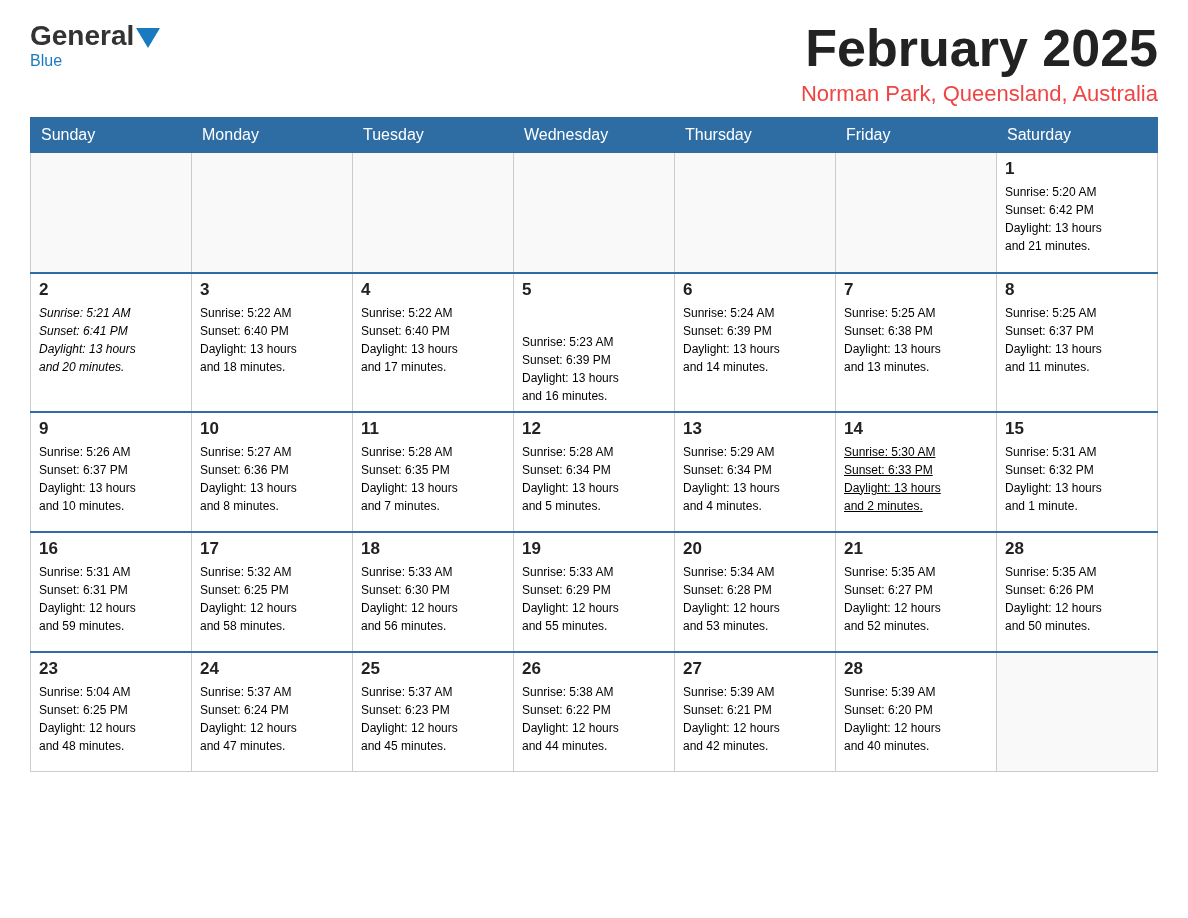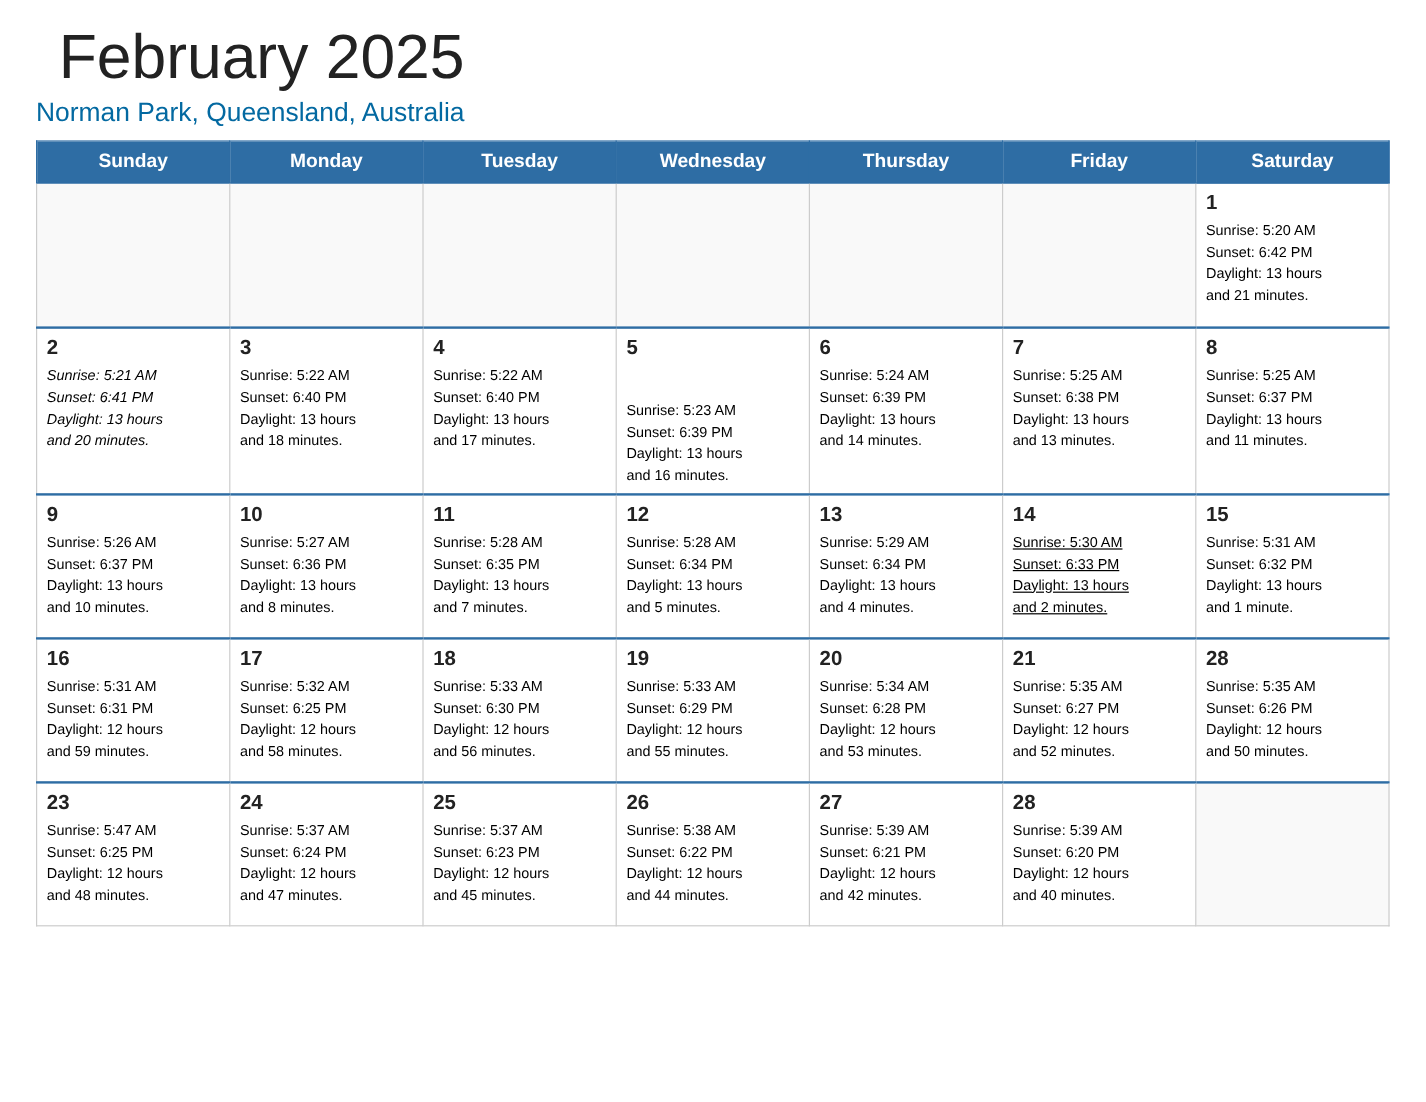"General" div.logo { html: none -> <div> <div> <span>General</span> <div></div> </div> <span>Blue</span> </div> }
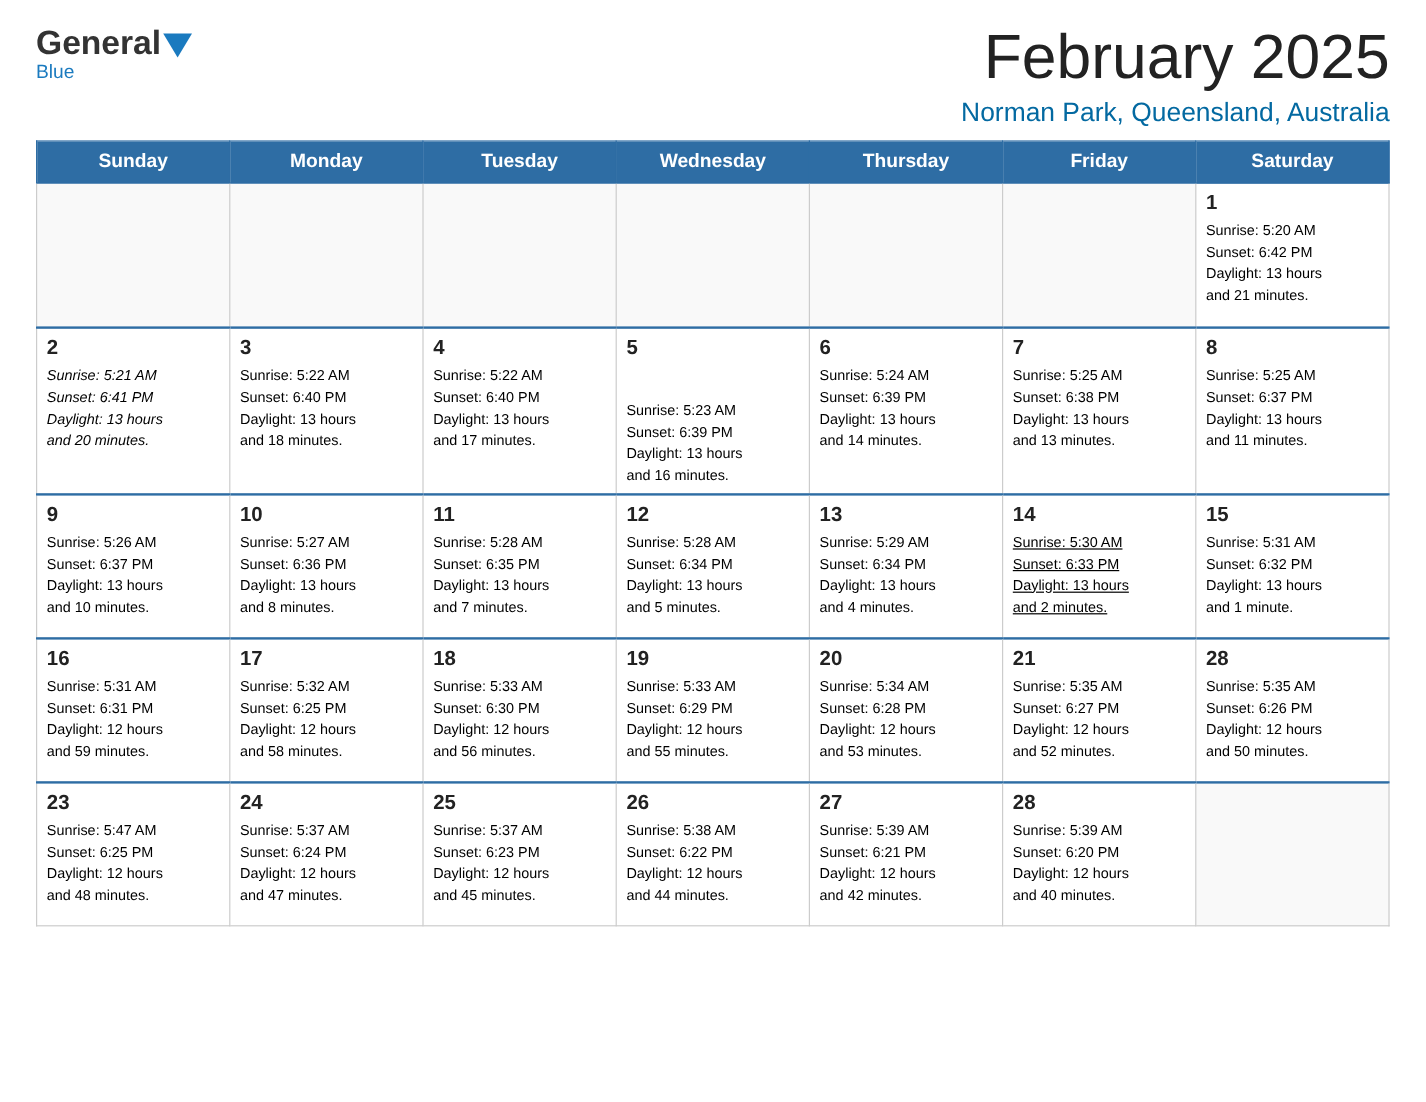"February 2025" .month-title { font-weight: normal -> bold }
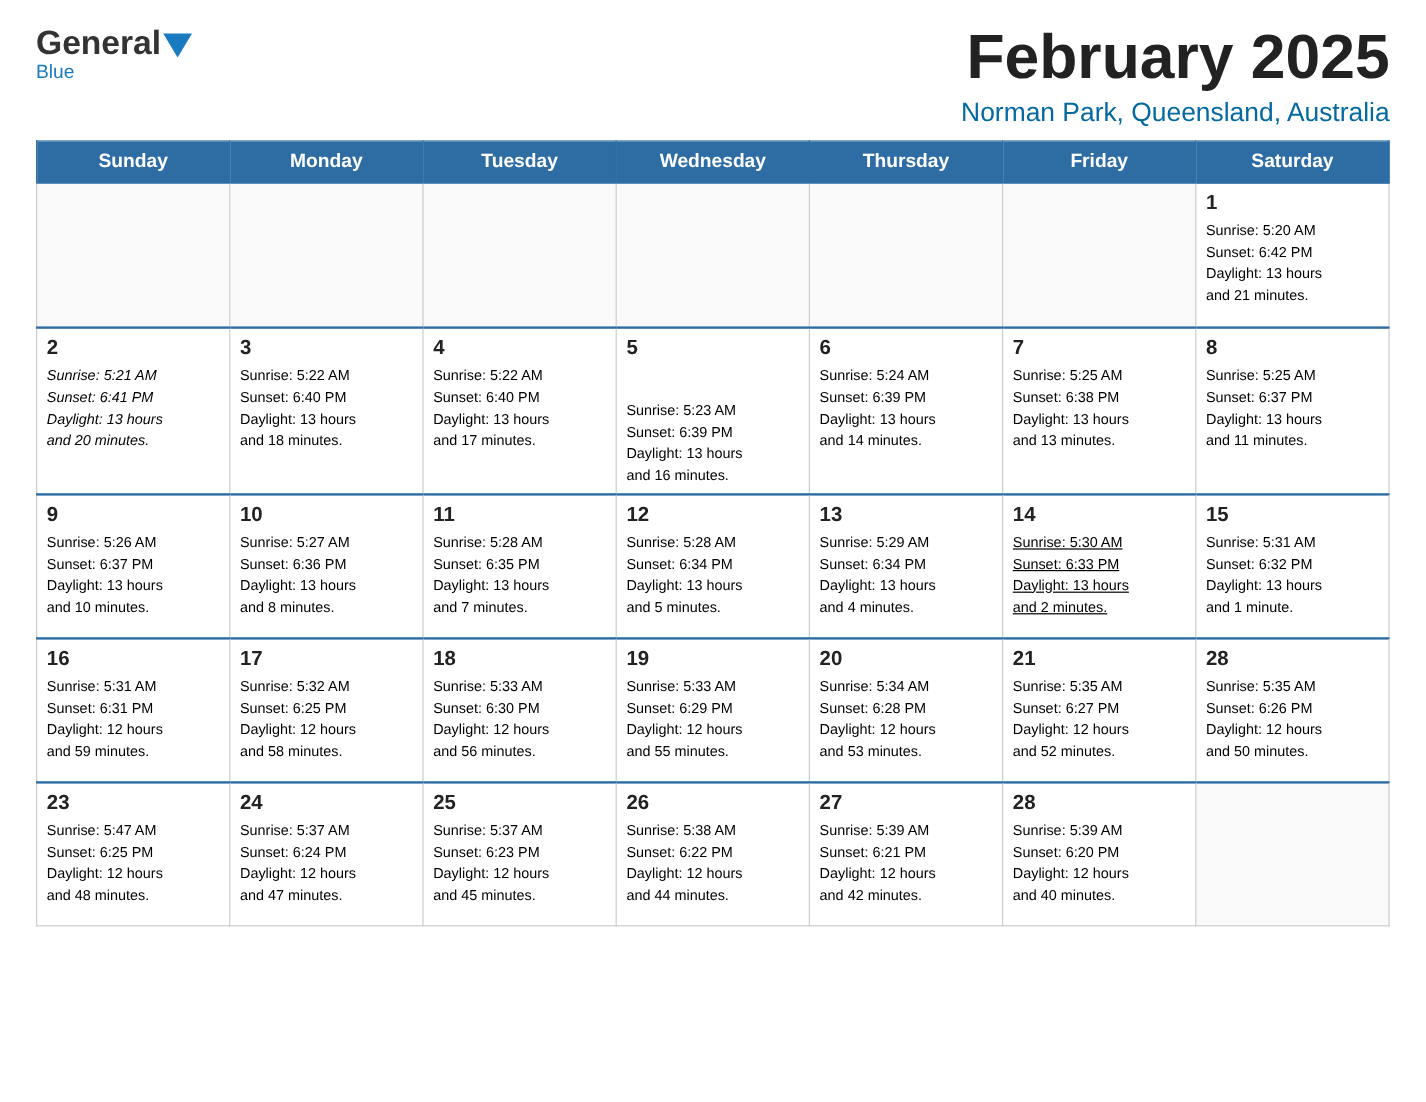"Norman Park, Queensland, Australia" .location-title { color: #0369a1 -> #ef4444 }
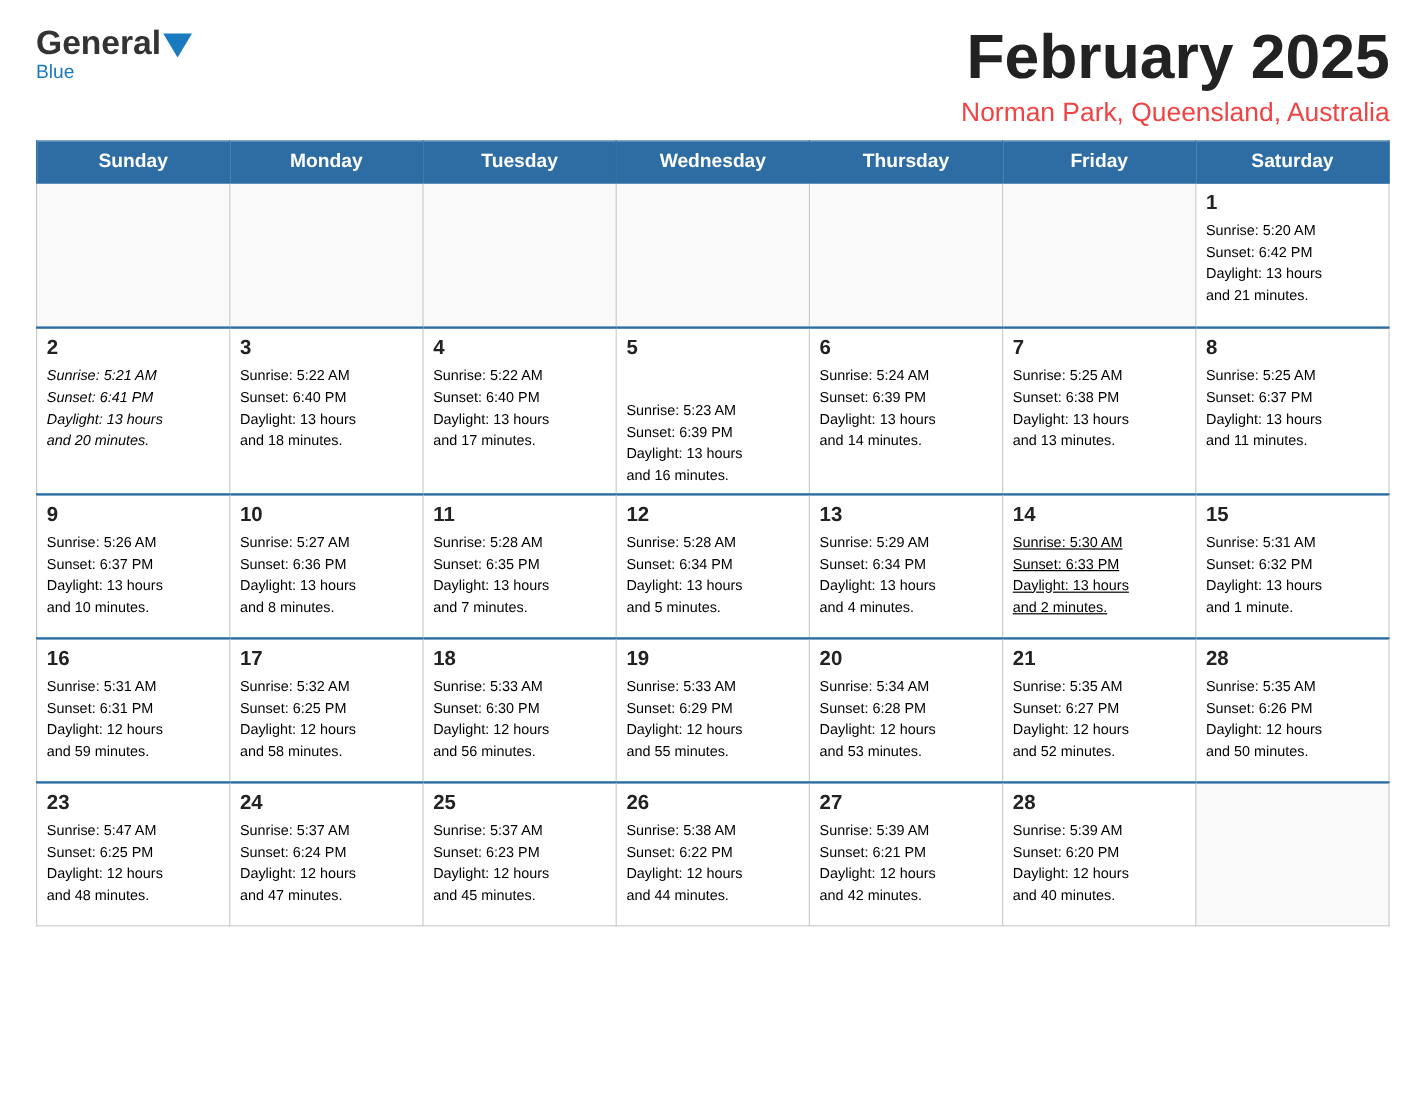"Sunday" .calendar th { font-weight: bold -> normal; text-align: center -> left }
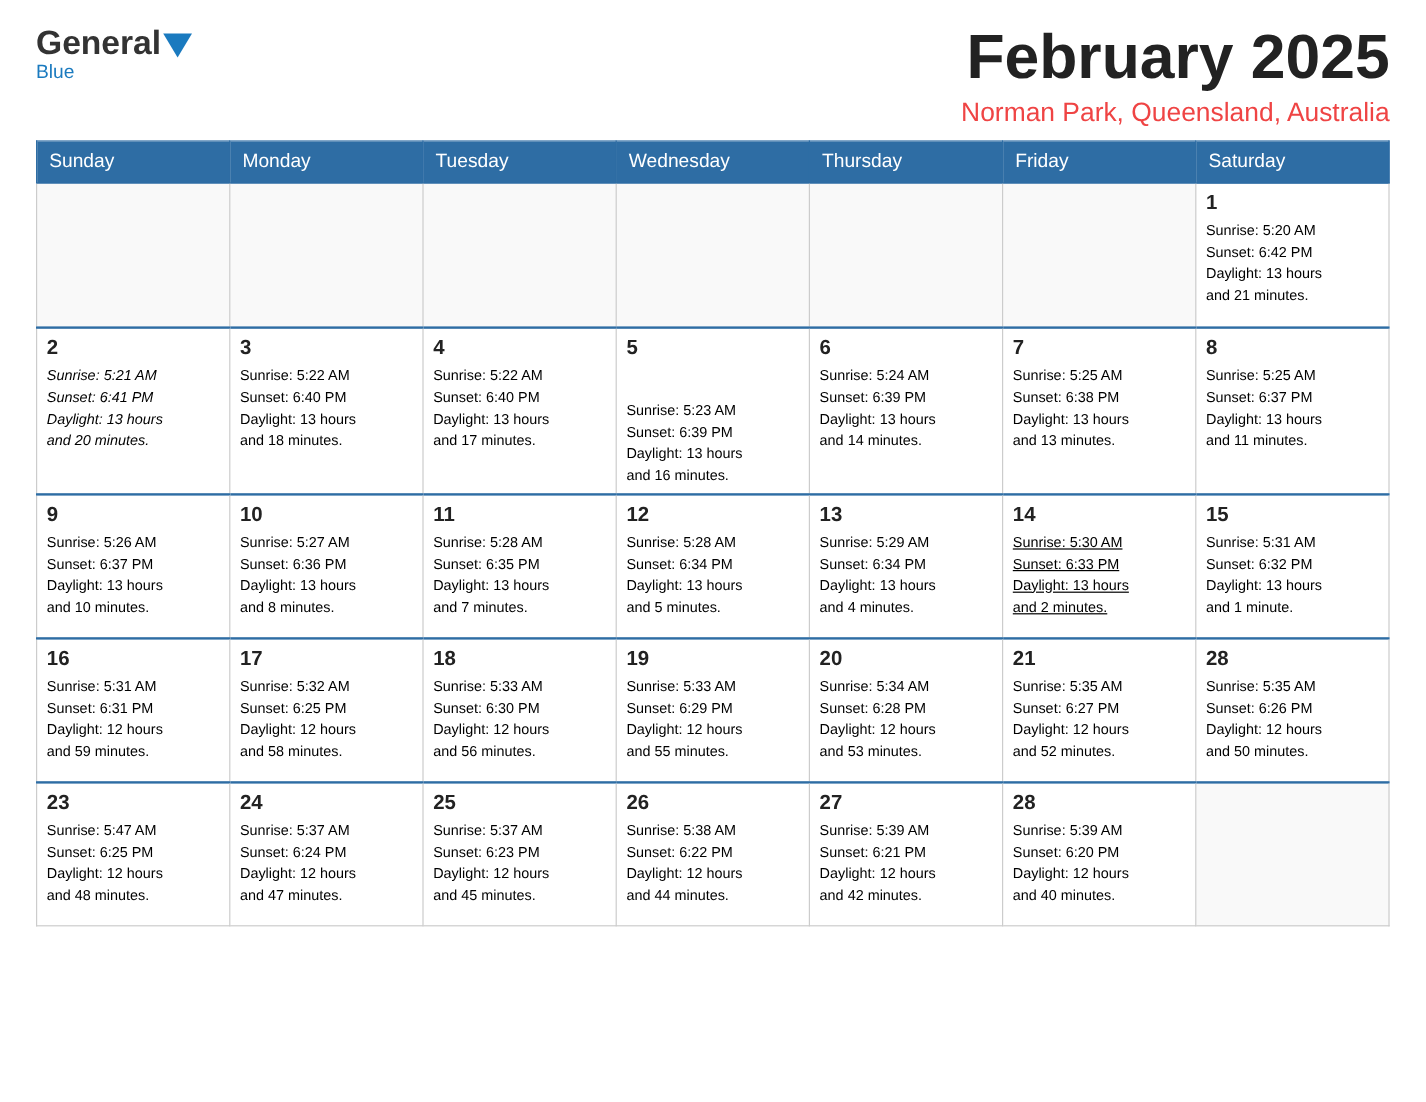"Sunrise: 5:47 AM" div.day-info { text: 5:47 -> 5:04 }
